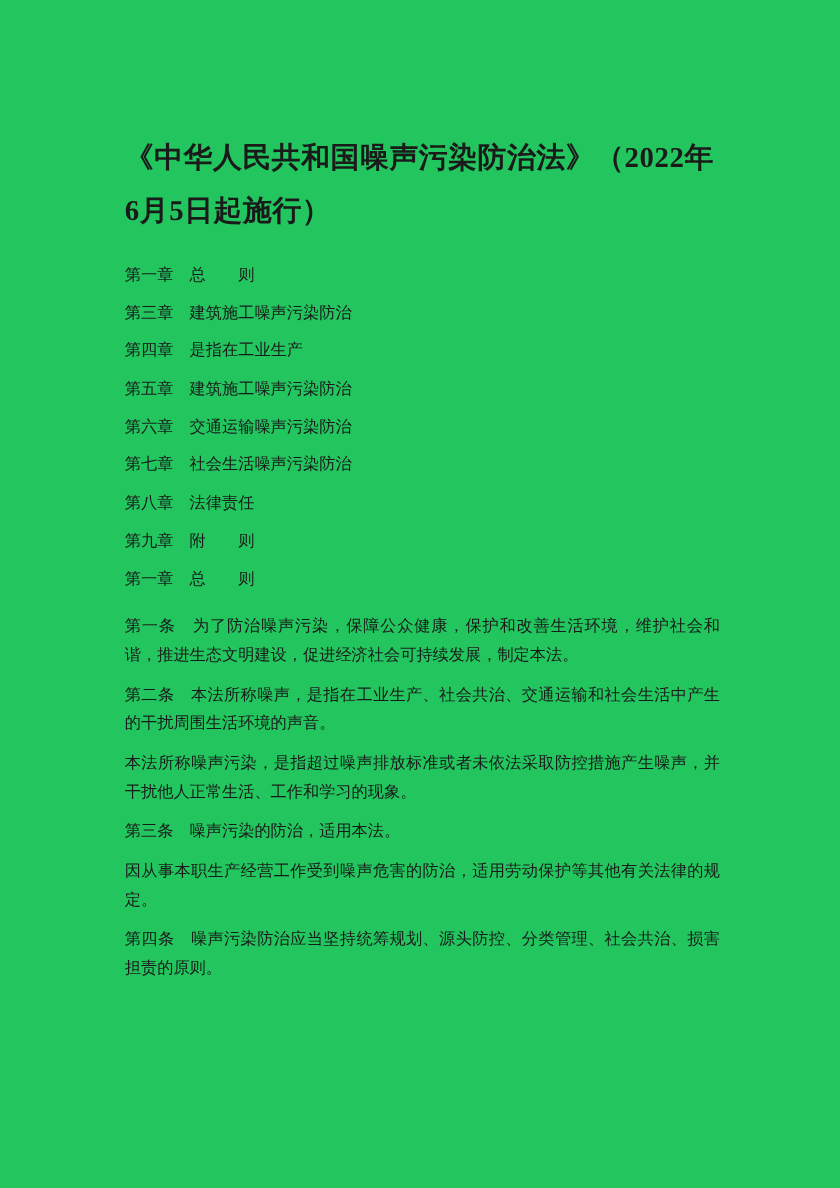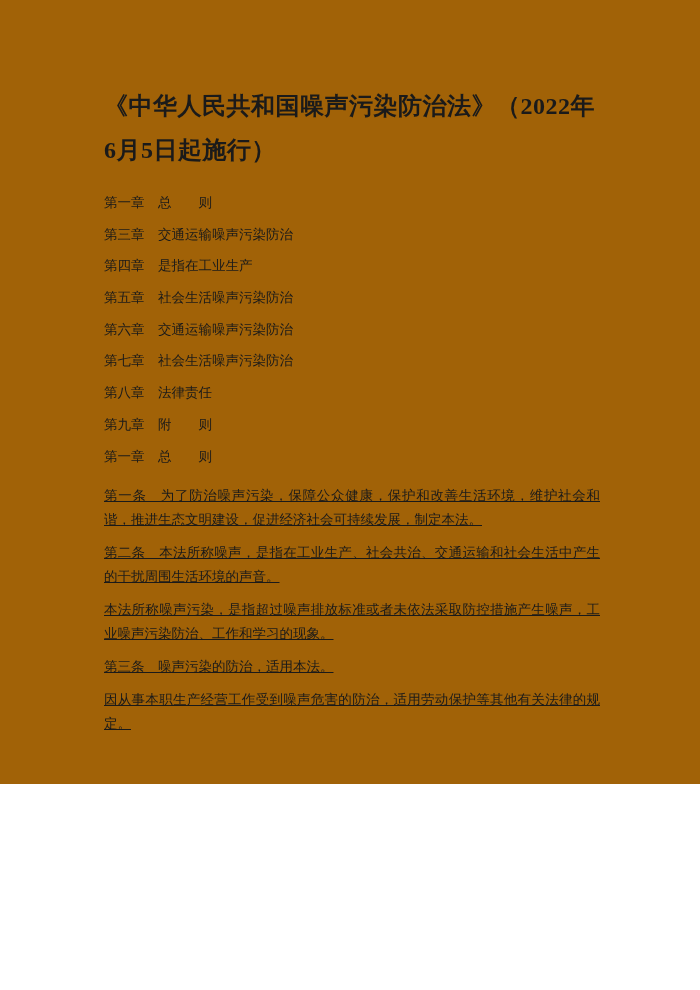"《中华人民共和国噪声污染防治法》（2022年6月5日起施行）" .page { background: #a16207 -> #22c55e; height: 784px -> 990px; padding: 84px 100px 0 104px -> 110px 100px 0 104px }
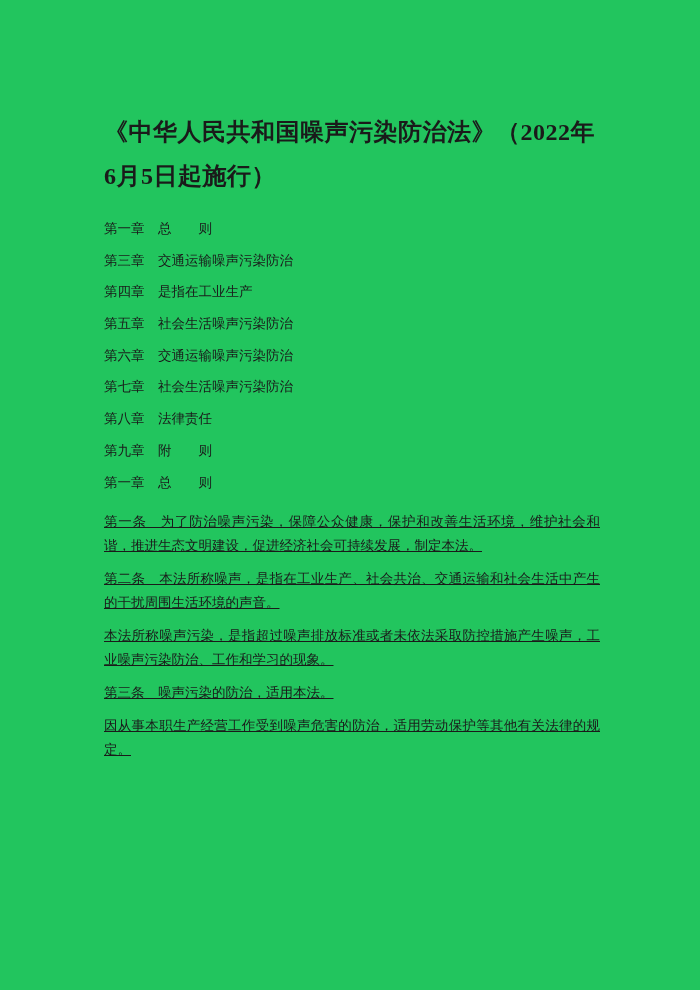"第三章 交通运输噪声污染防治" p.toc-item { text: 交通运输 -> 建筑施工 }
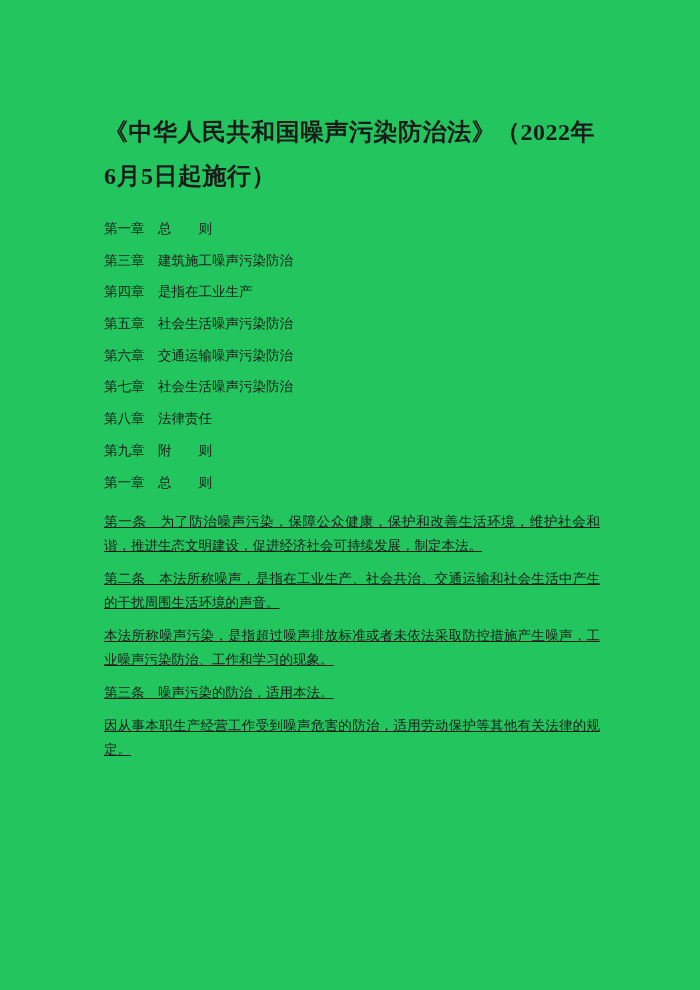"第五章 社会生活噪声污染防治" p.toc-item { text: 社会生活 -> 建筑施工 }
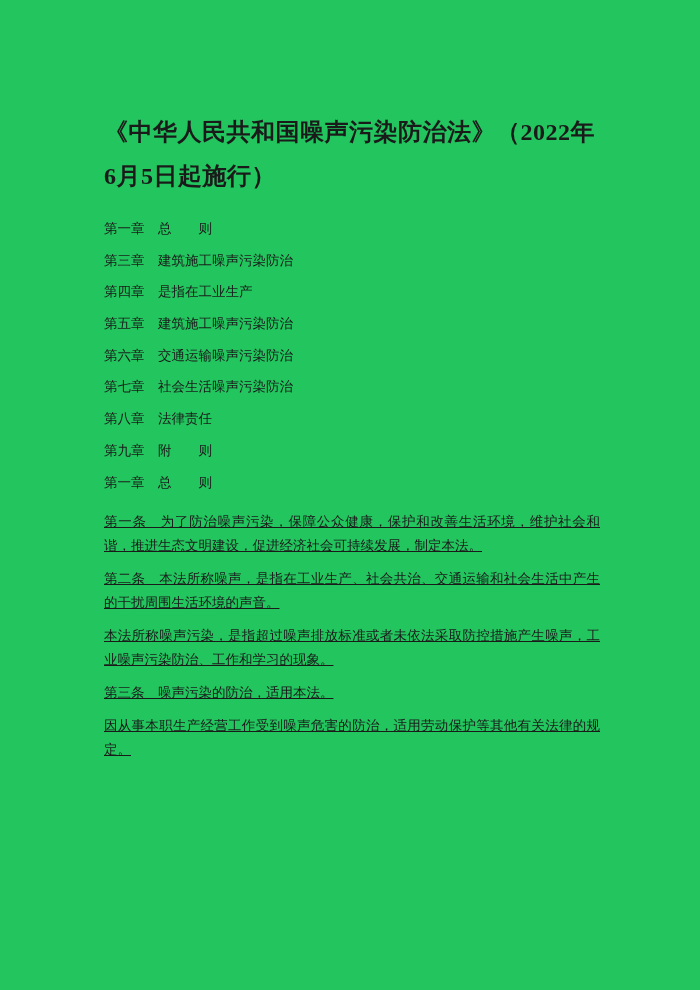"第一条" .para { text-decoration: underline -> none }
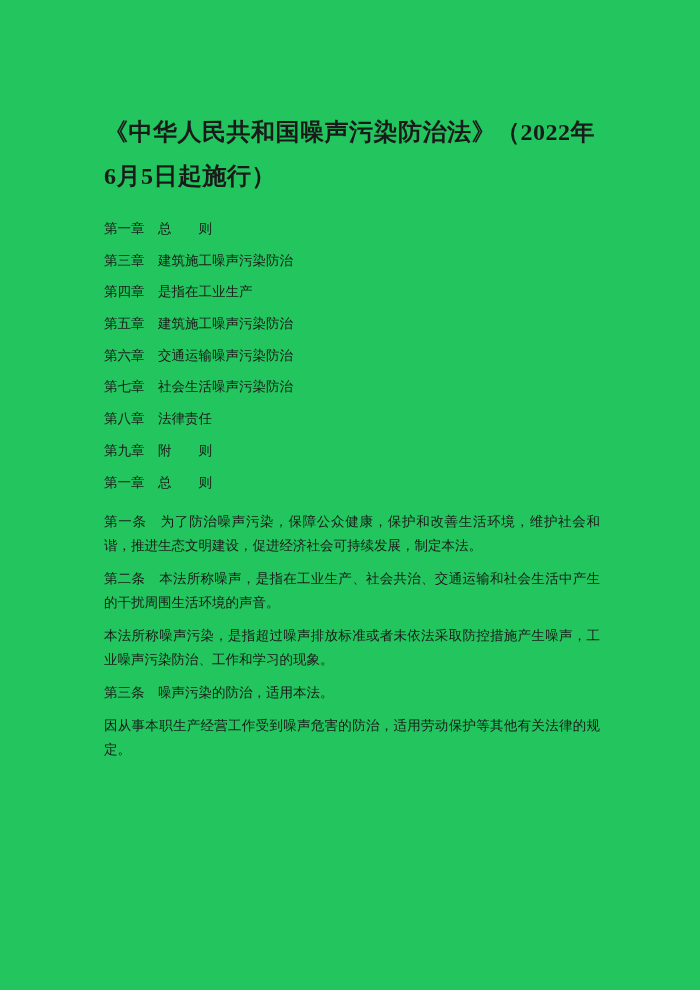"本法所称噪声污染，是指超过噪声排放标准或者未依法采取防控措施产生噪声，工业噪声污" p.para { text: 工业噪声污染防治 -> 并干扰他人正常生活 }
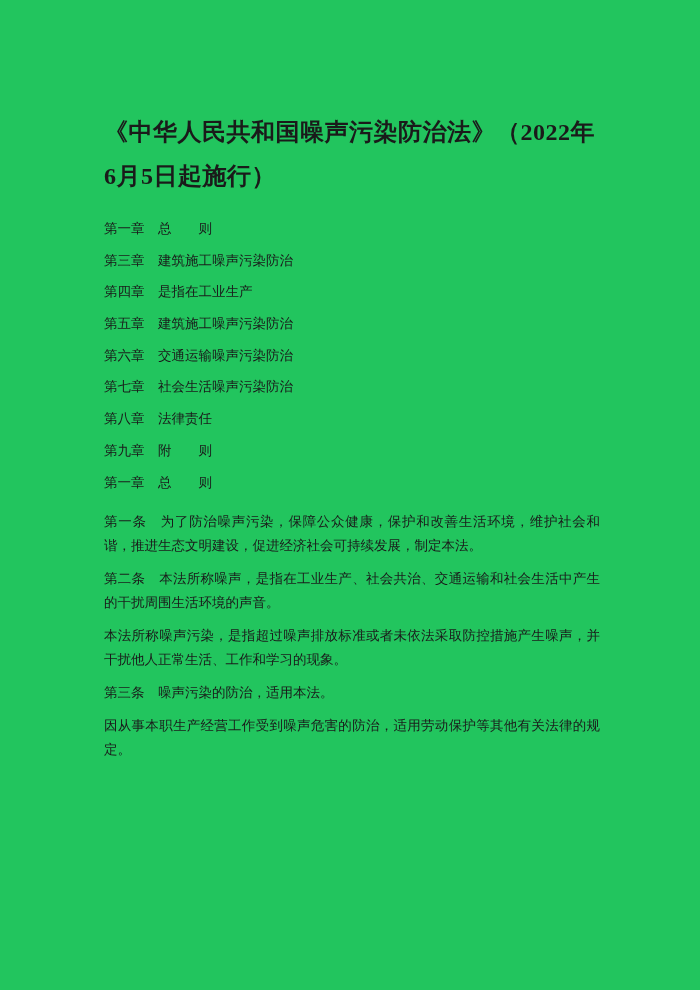"第四条" p.para { html: none -> <p>第四条 噪声污染防治应当坚持统筹规划、源头防控、分类管理、社会共治、损害担责的原则。</p> }
